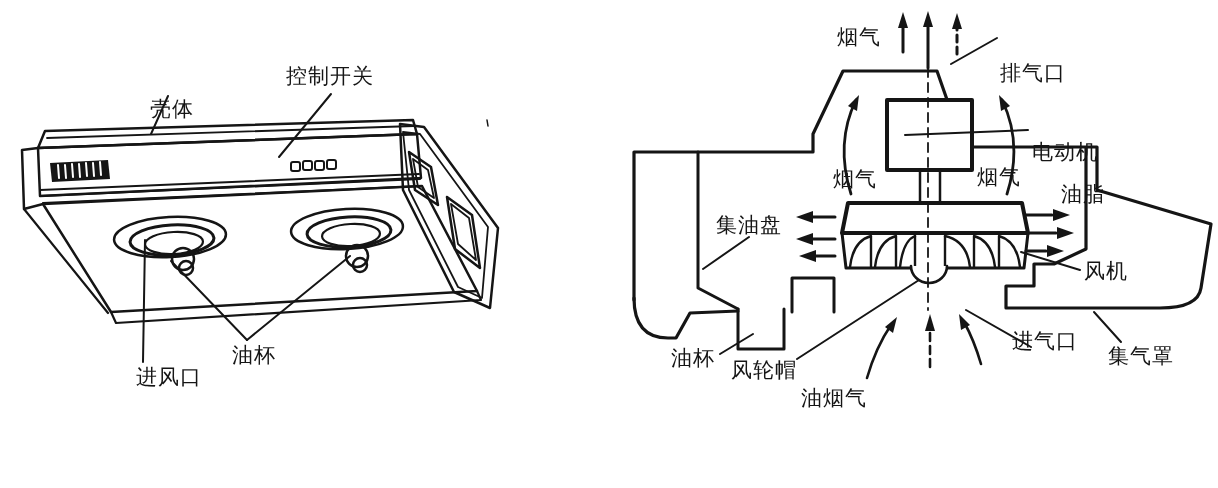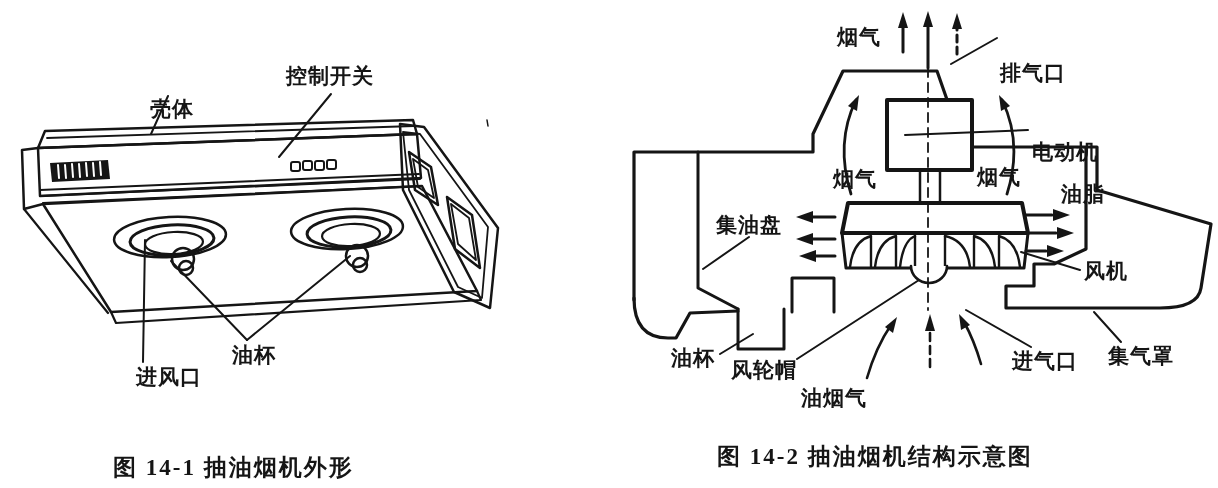"烟气" .lbl { font-weight: bold -> normal }
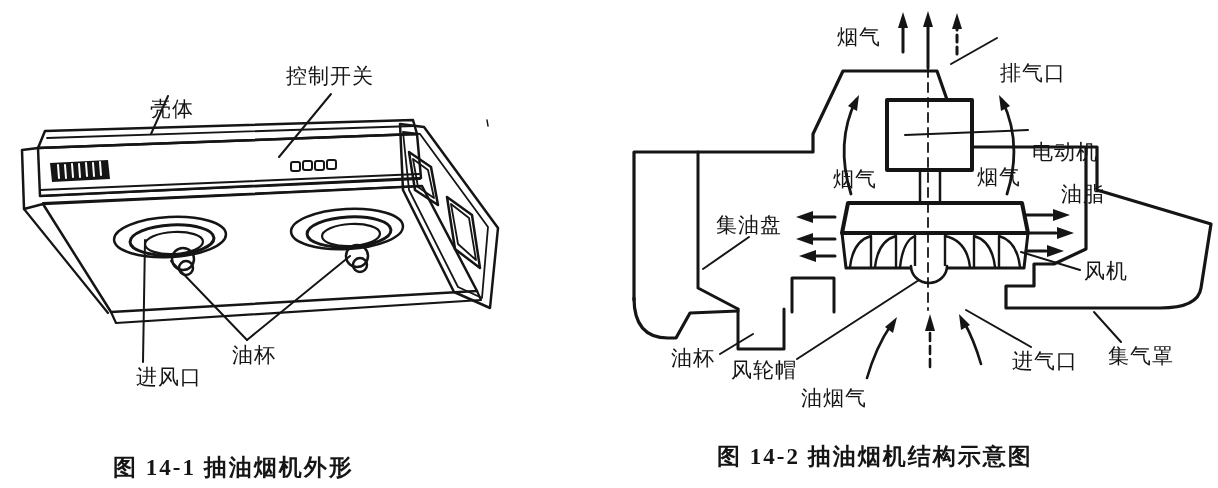"进气口" div.lbl { top: 350px -> 330px }
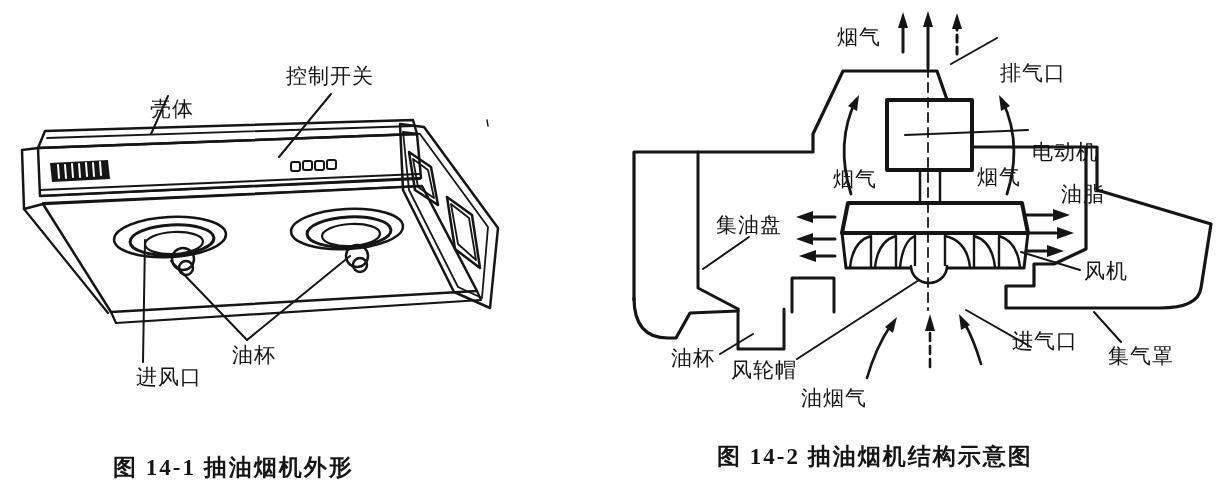"图 14-1 抽油烟机外形" div.cap { html: <div>图 14-1 抽油烟机外形</div> -> none }
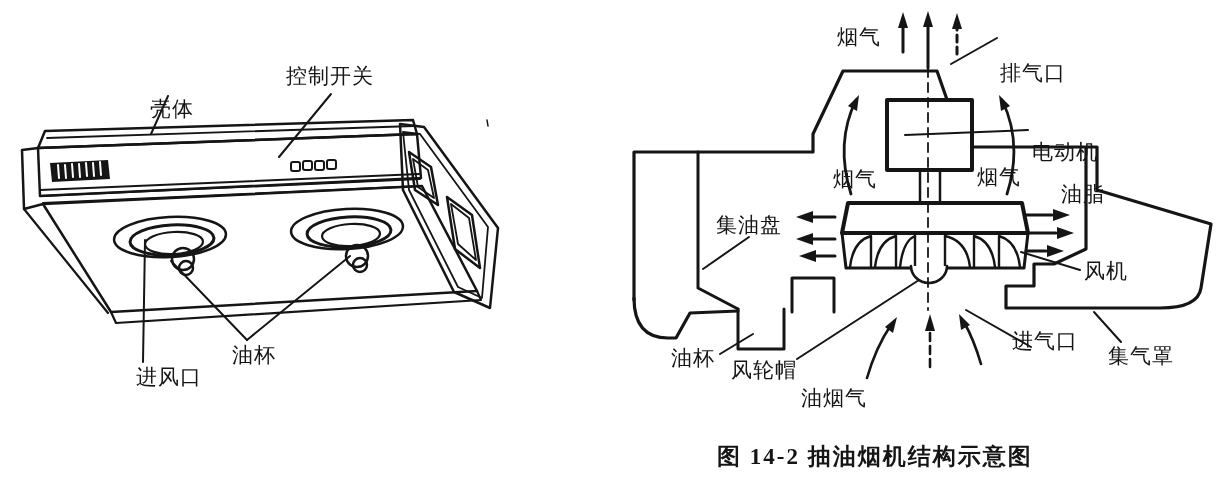"图 14-2 抽油烟机结构示意图" div.cap { html: <div>图 14-2 抽油烟机结构示意图</div> -> none }
